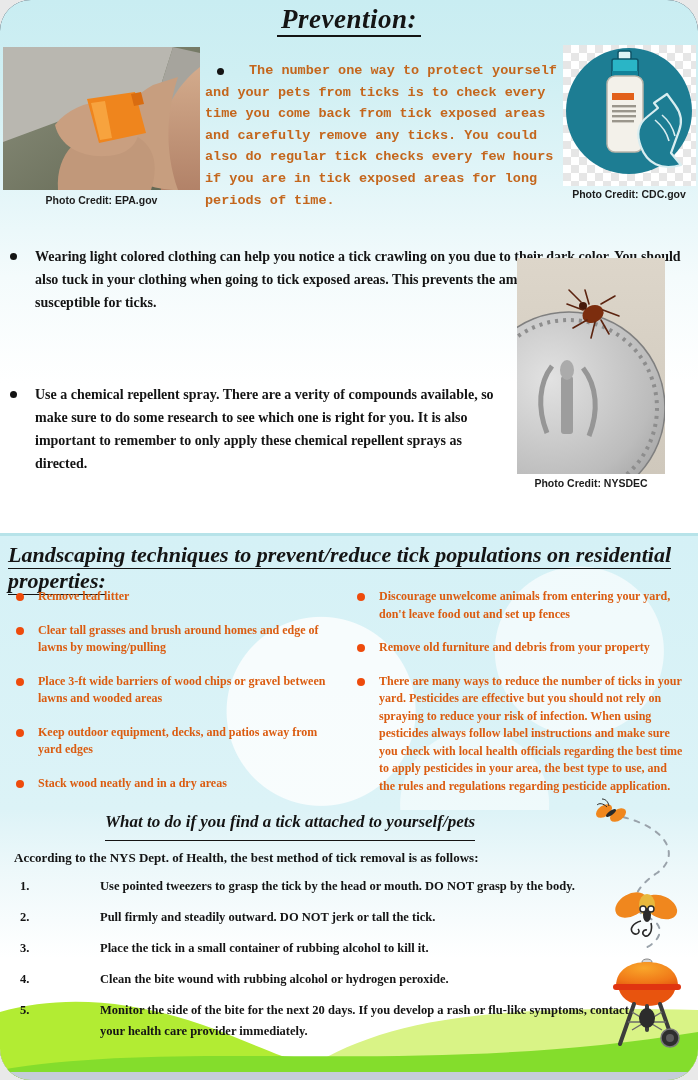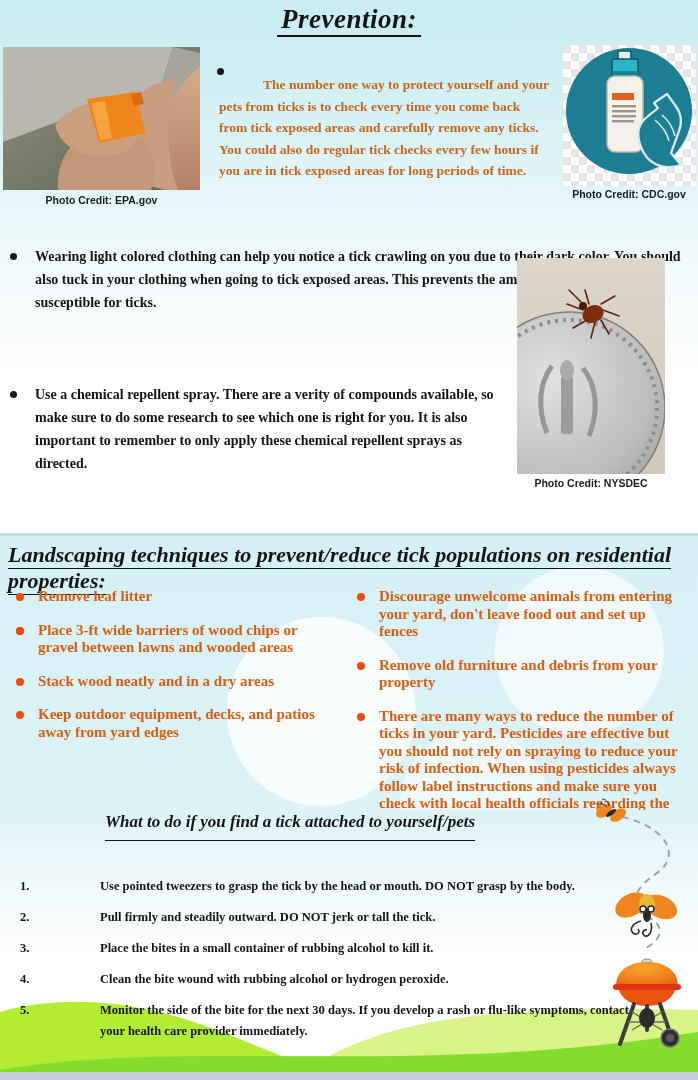"Prevention:" .page { border-radius: none -> 31px }
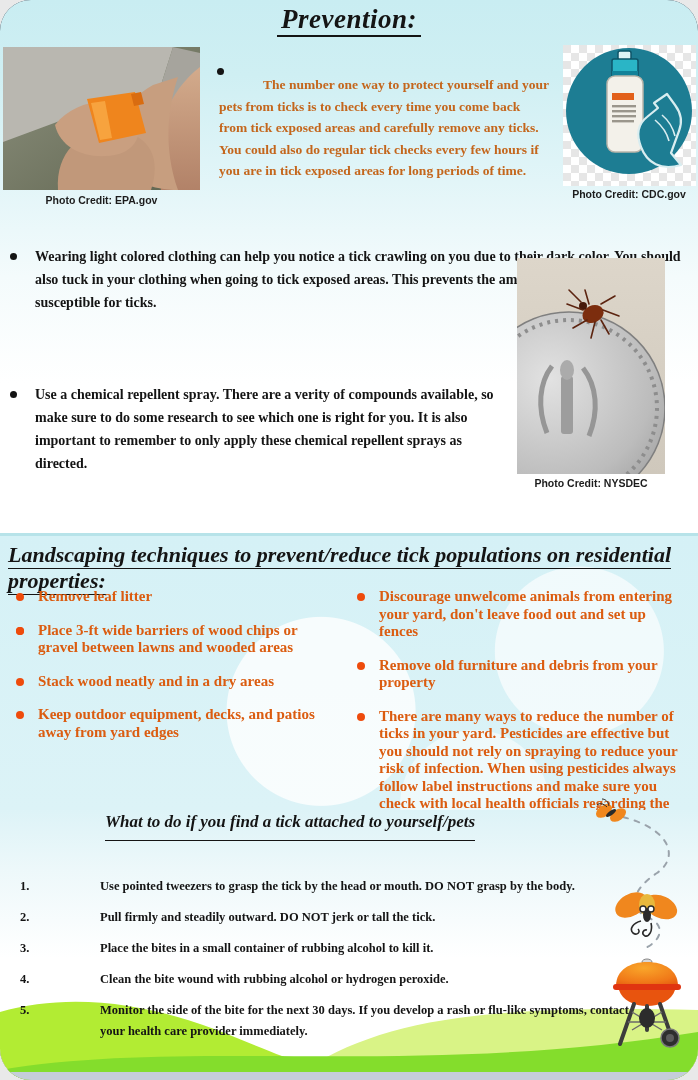"The number one way to" .intro-text { font-family: none -> Liberation Mono, monospace; margin: 14px -> 0 }
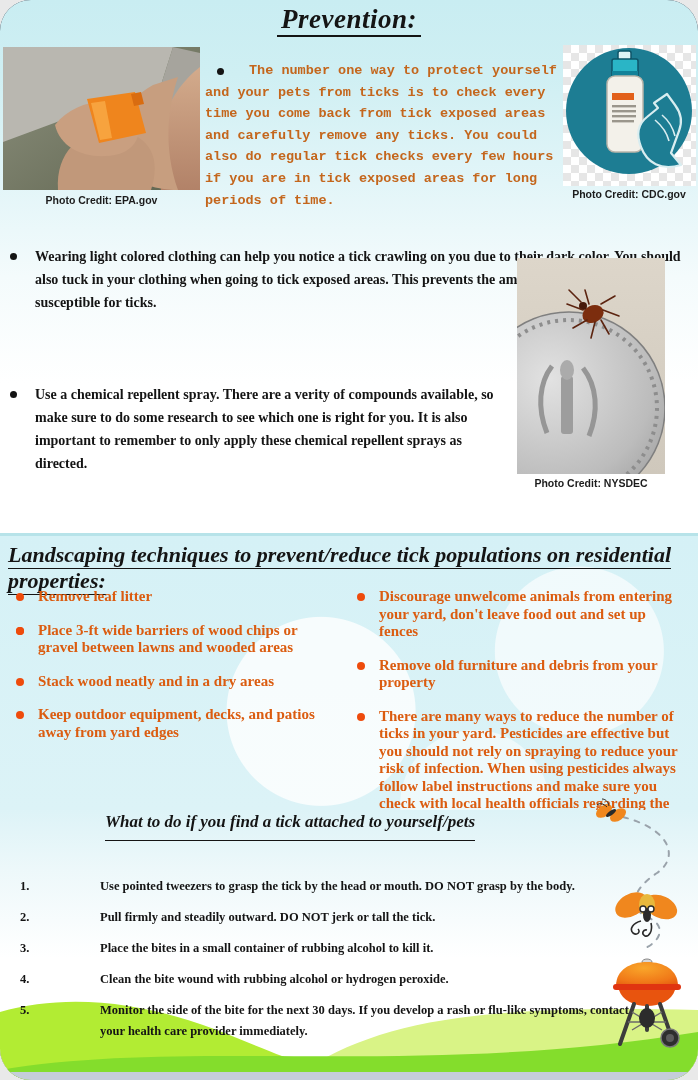"Remove leaf litter" .land-item { font-size: 15px -> 12px }
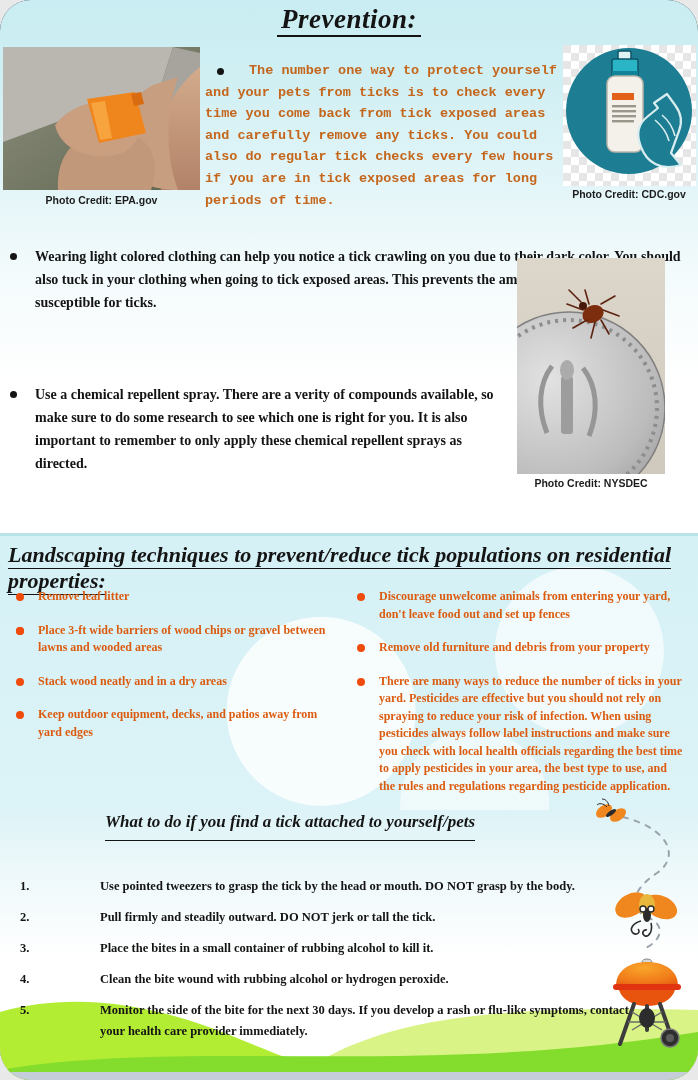"Clear tall grasses and brush" span { html: none -> <span>Clear tall grasses and brush around homes and edge of lawns by mowing/pulling</span> }
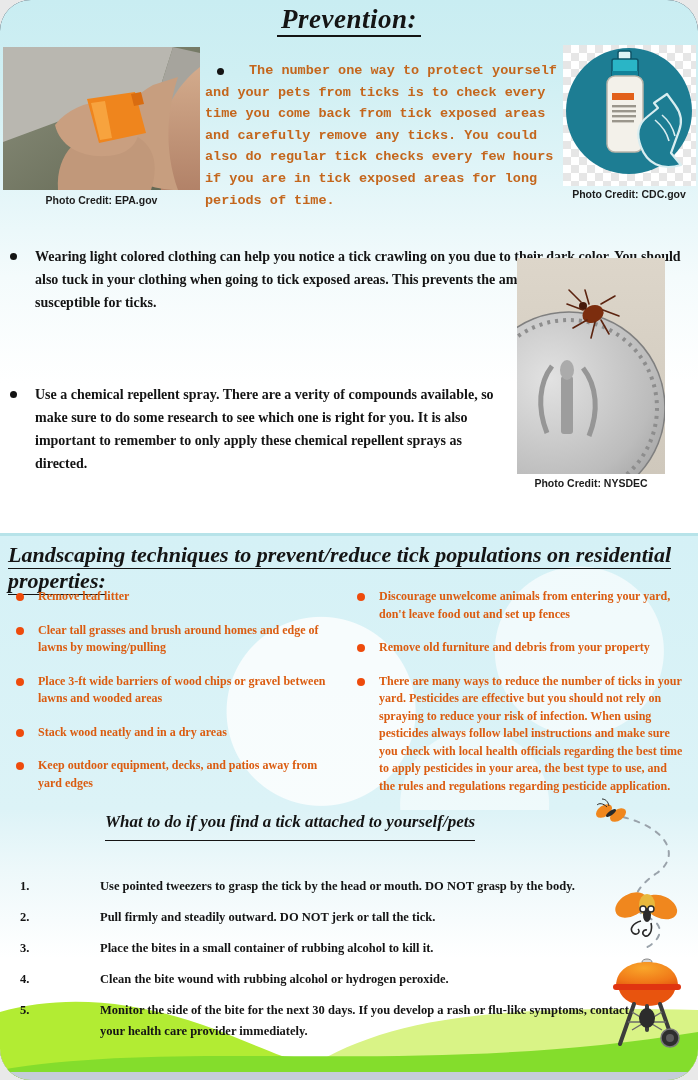"Stack wood neatly and in" div.land-item { order: before "Keep outdoor equipment, decks, and" -> after "Keep outdoor equipment, decks, and" }
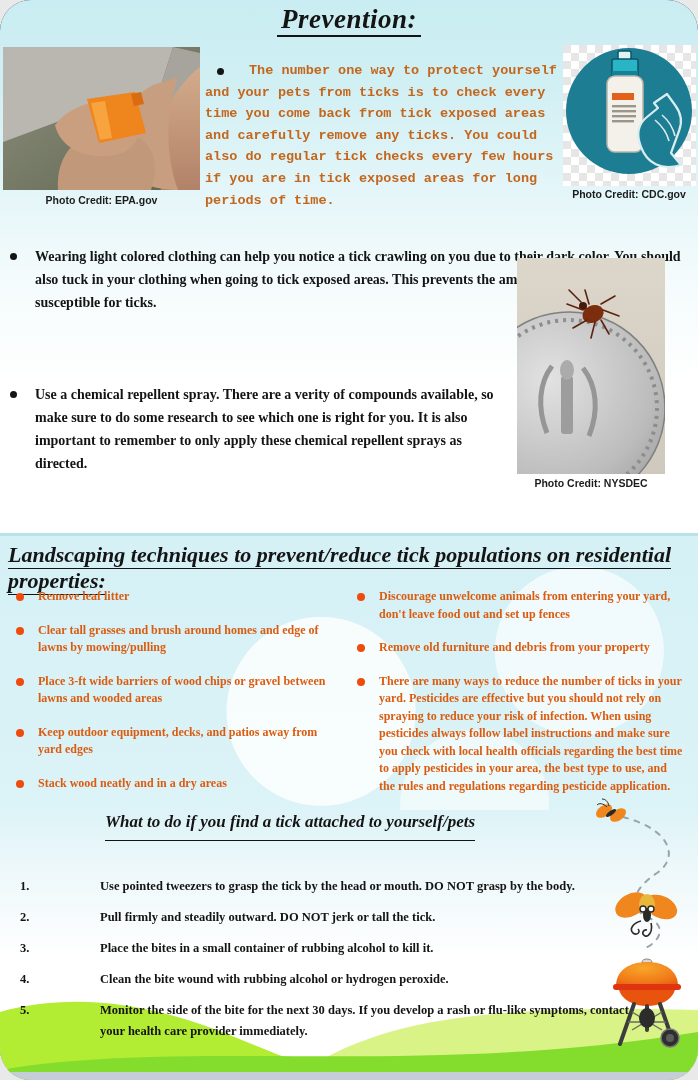"According to the NYS Dept." div.removal-intro { html: none -> <div>According to the NYS Dept. of Health, the best method of tick removal is as follows:</div> }
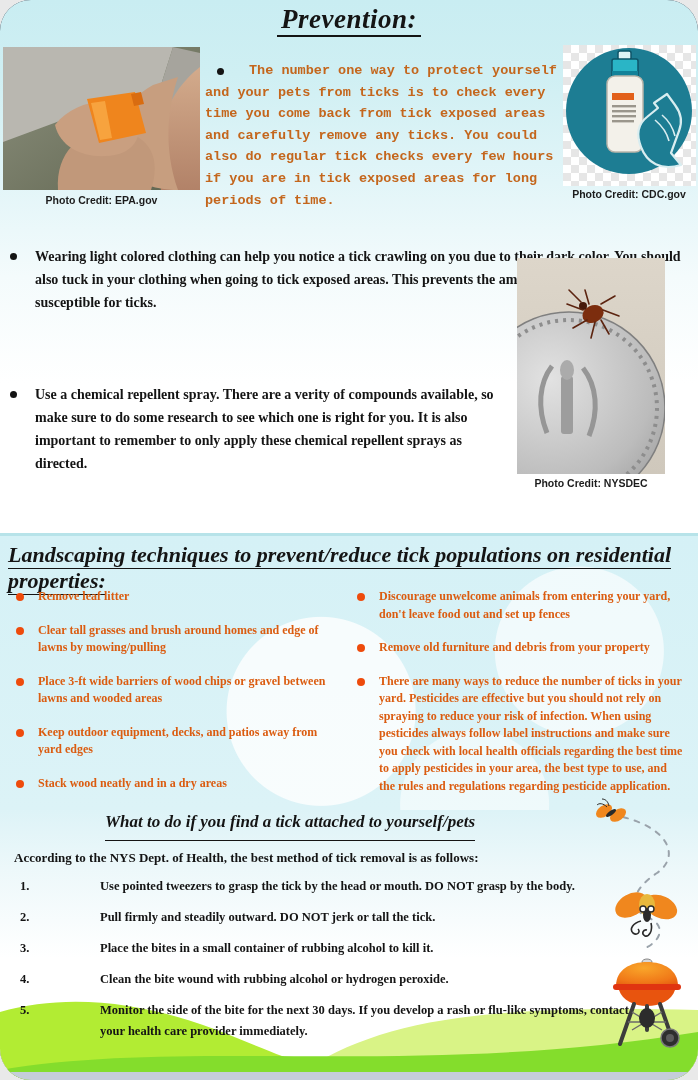"Place the bites in a" span.stext { text: bites -> tick }
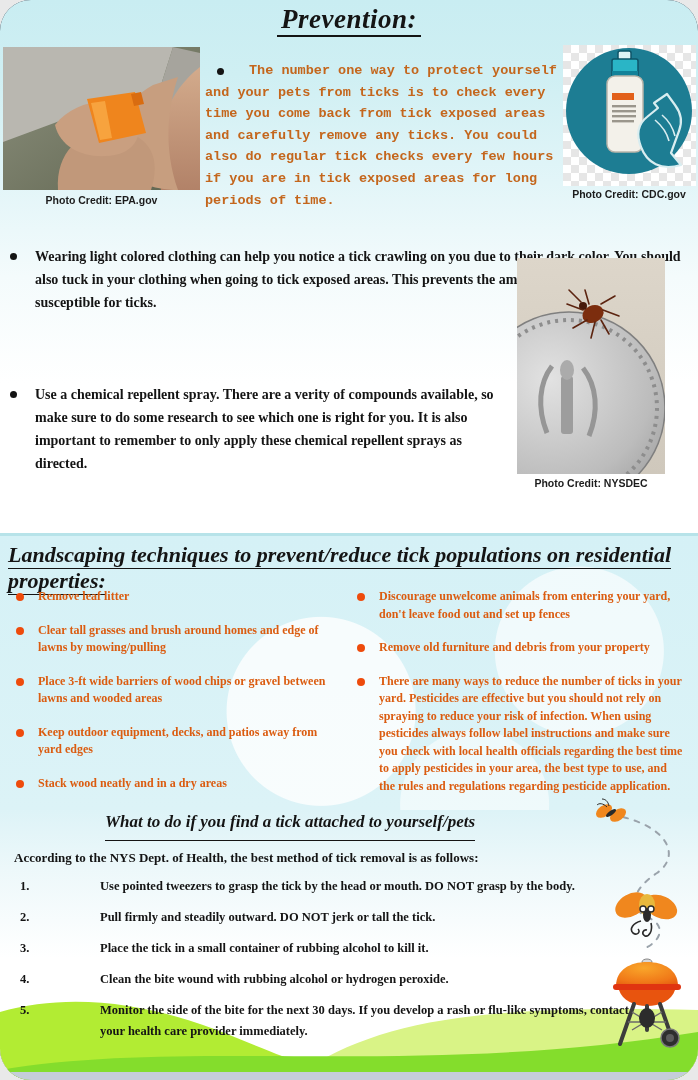"Monitor the side of the" span.stext { text: 30 -> 20 }
